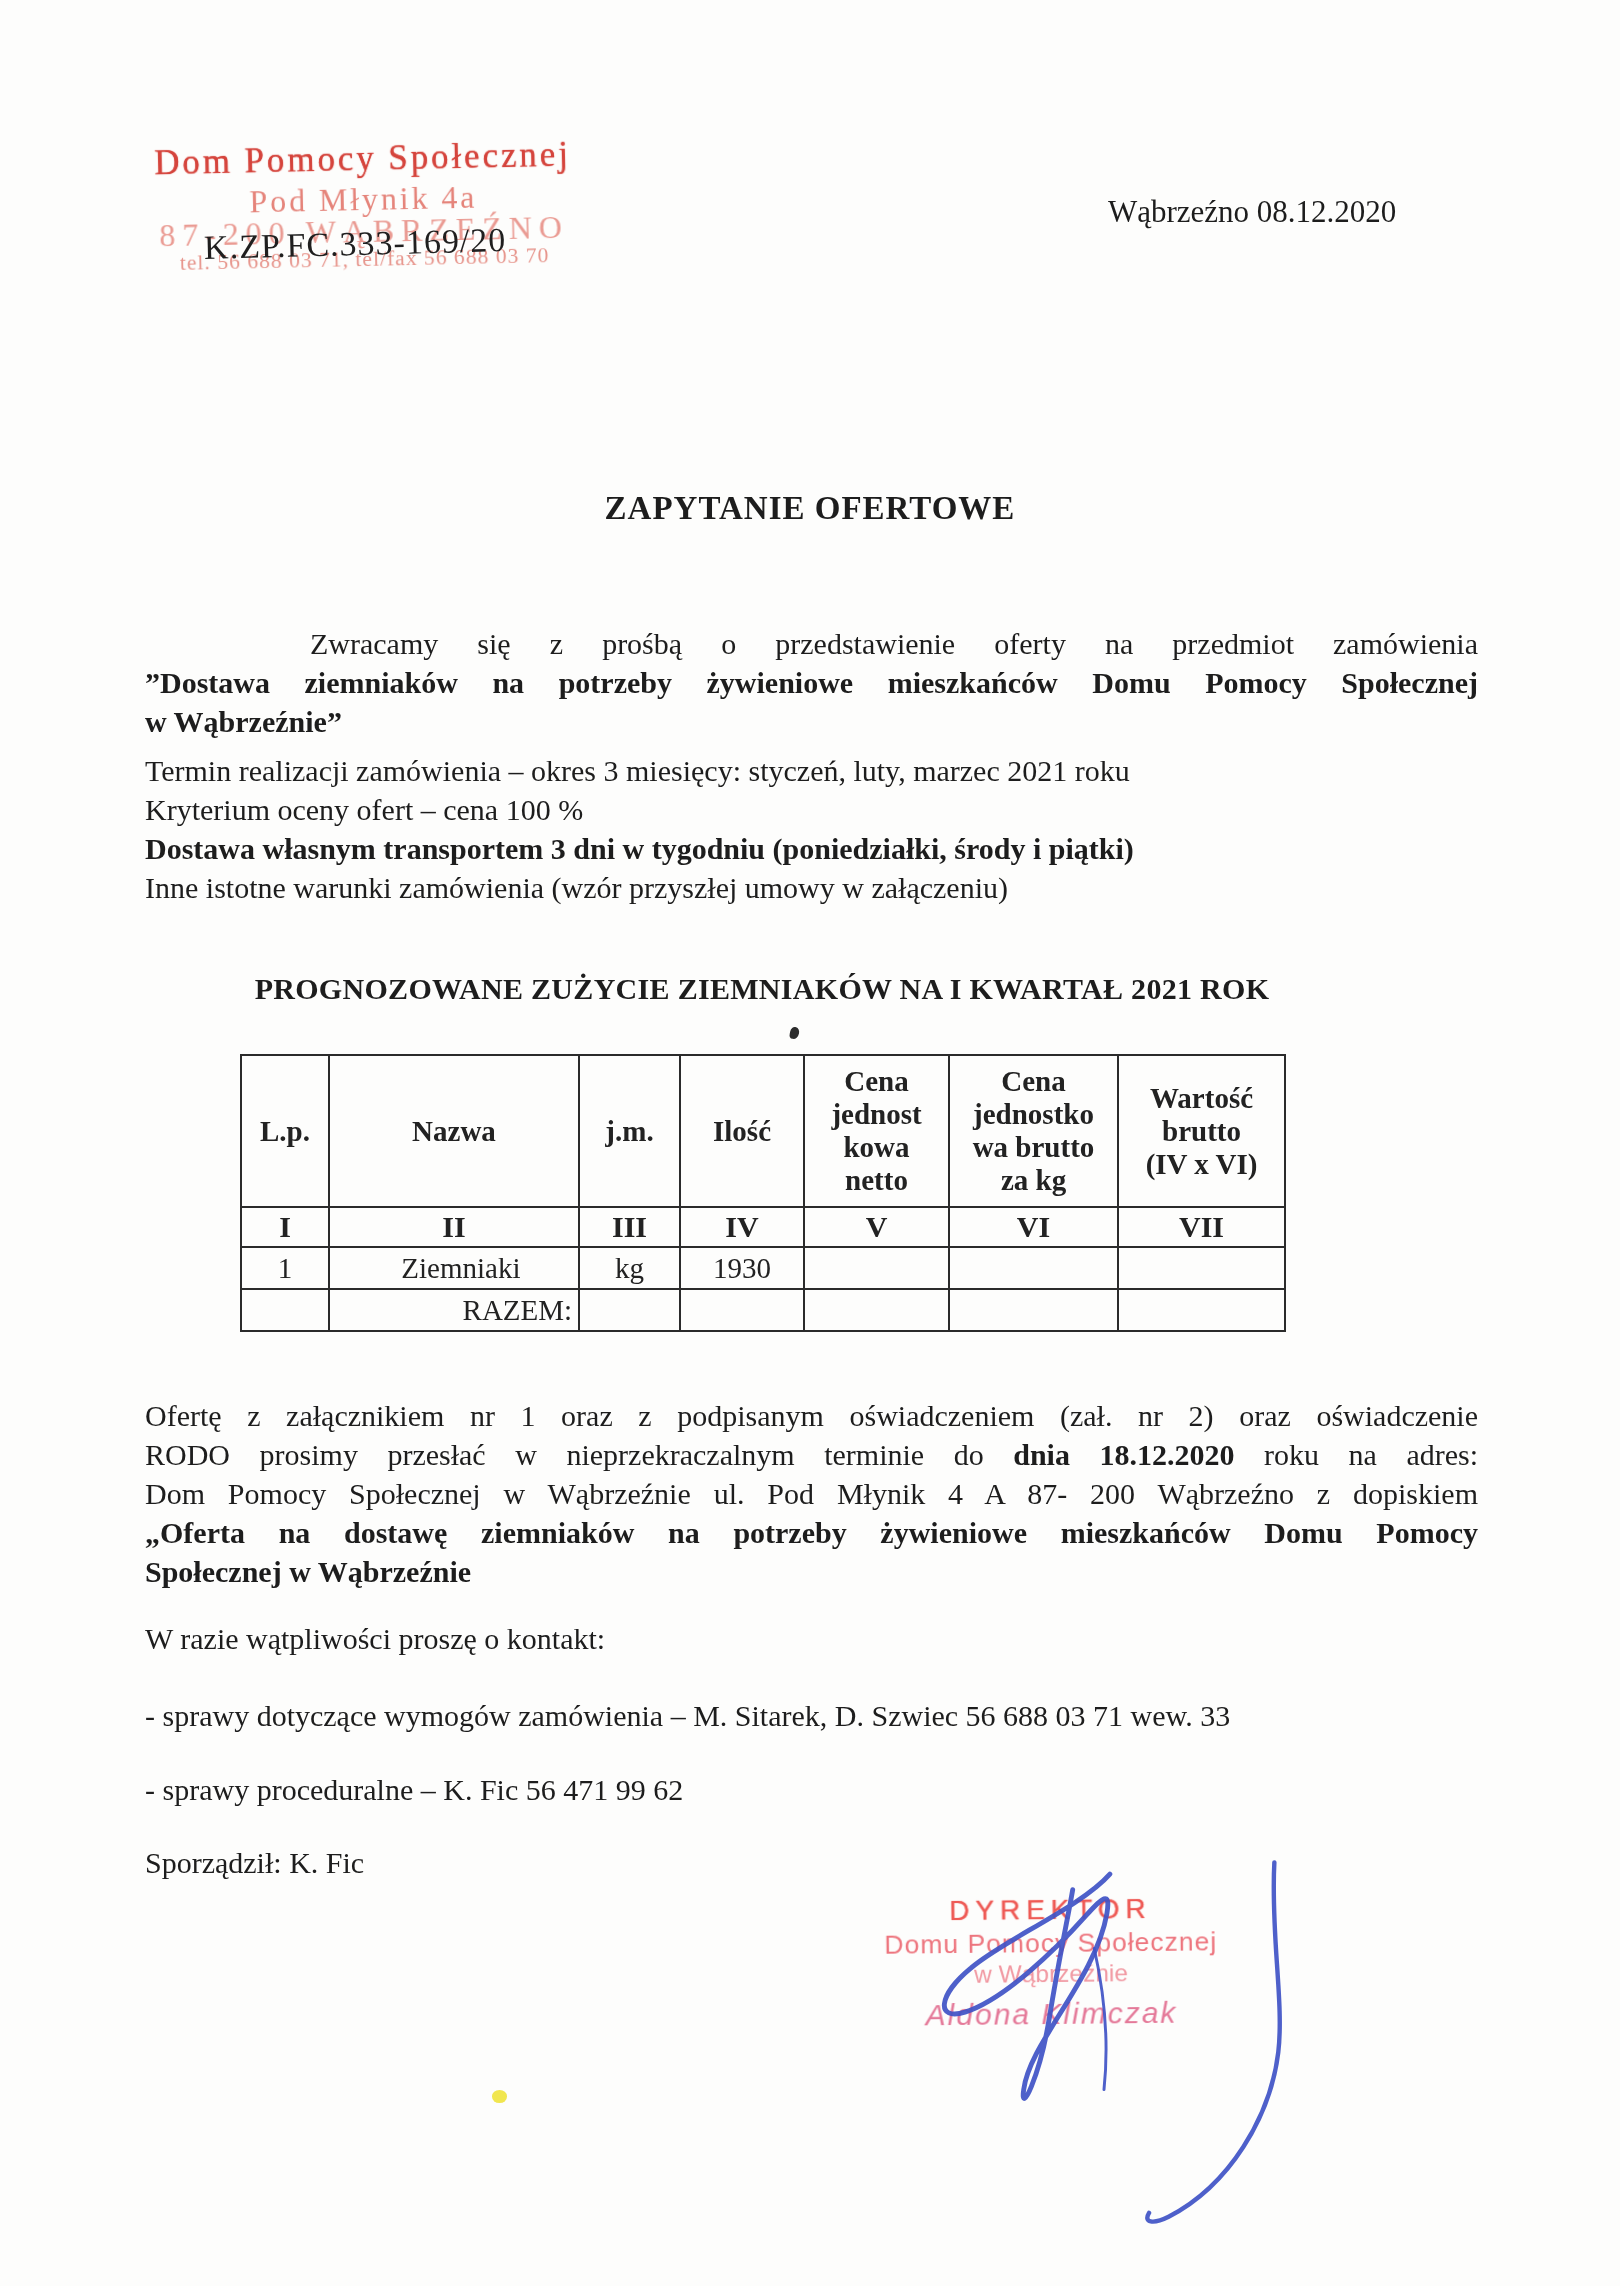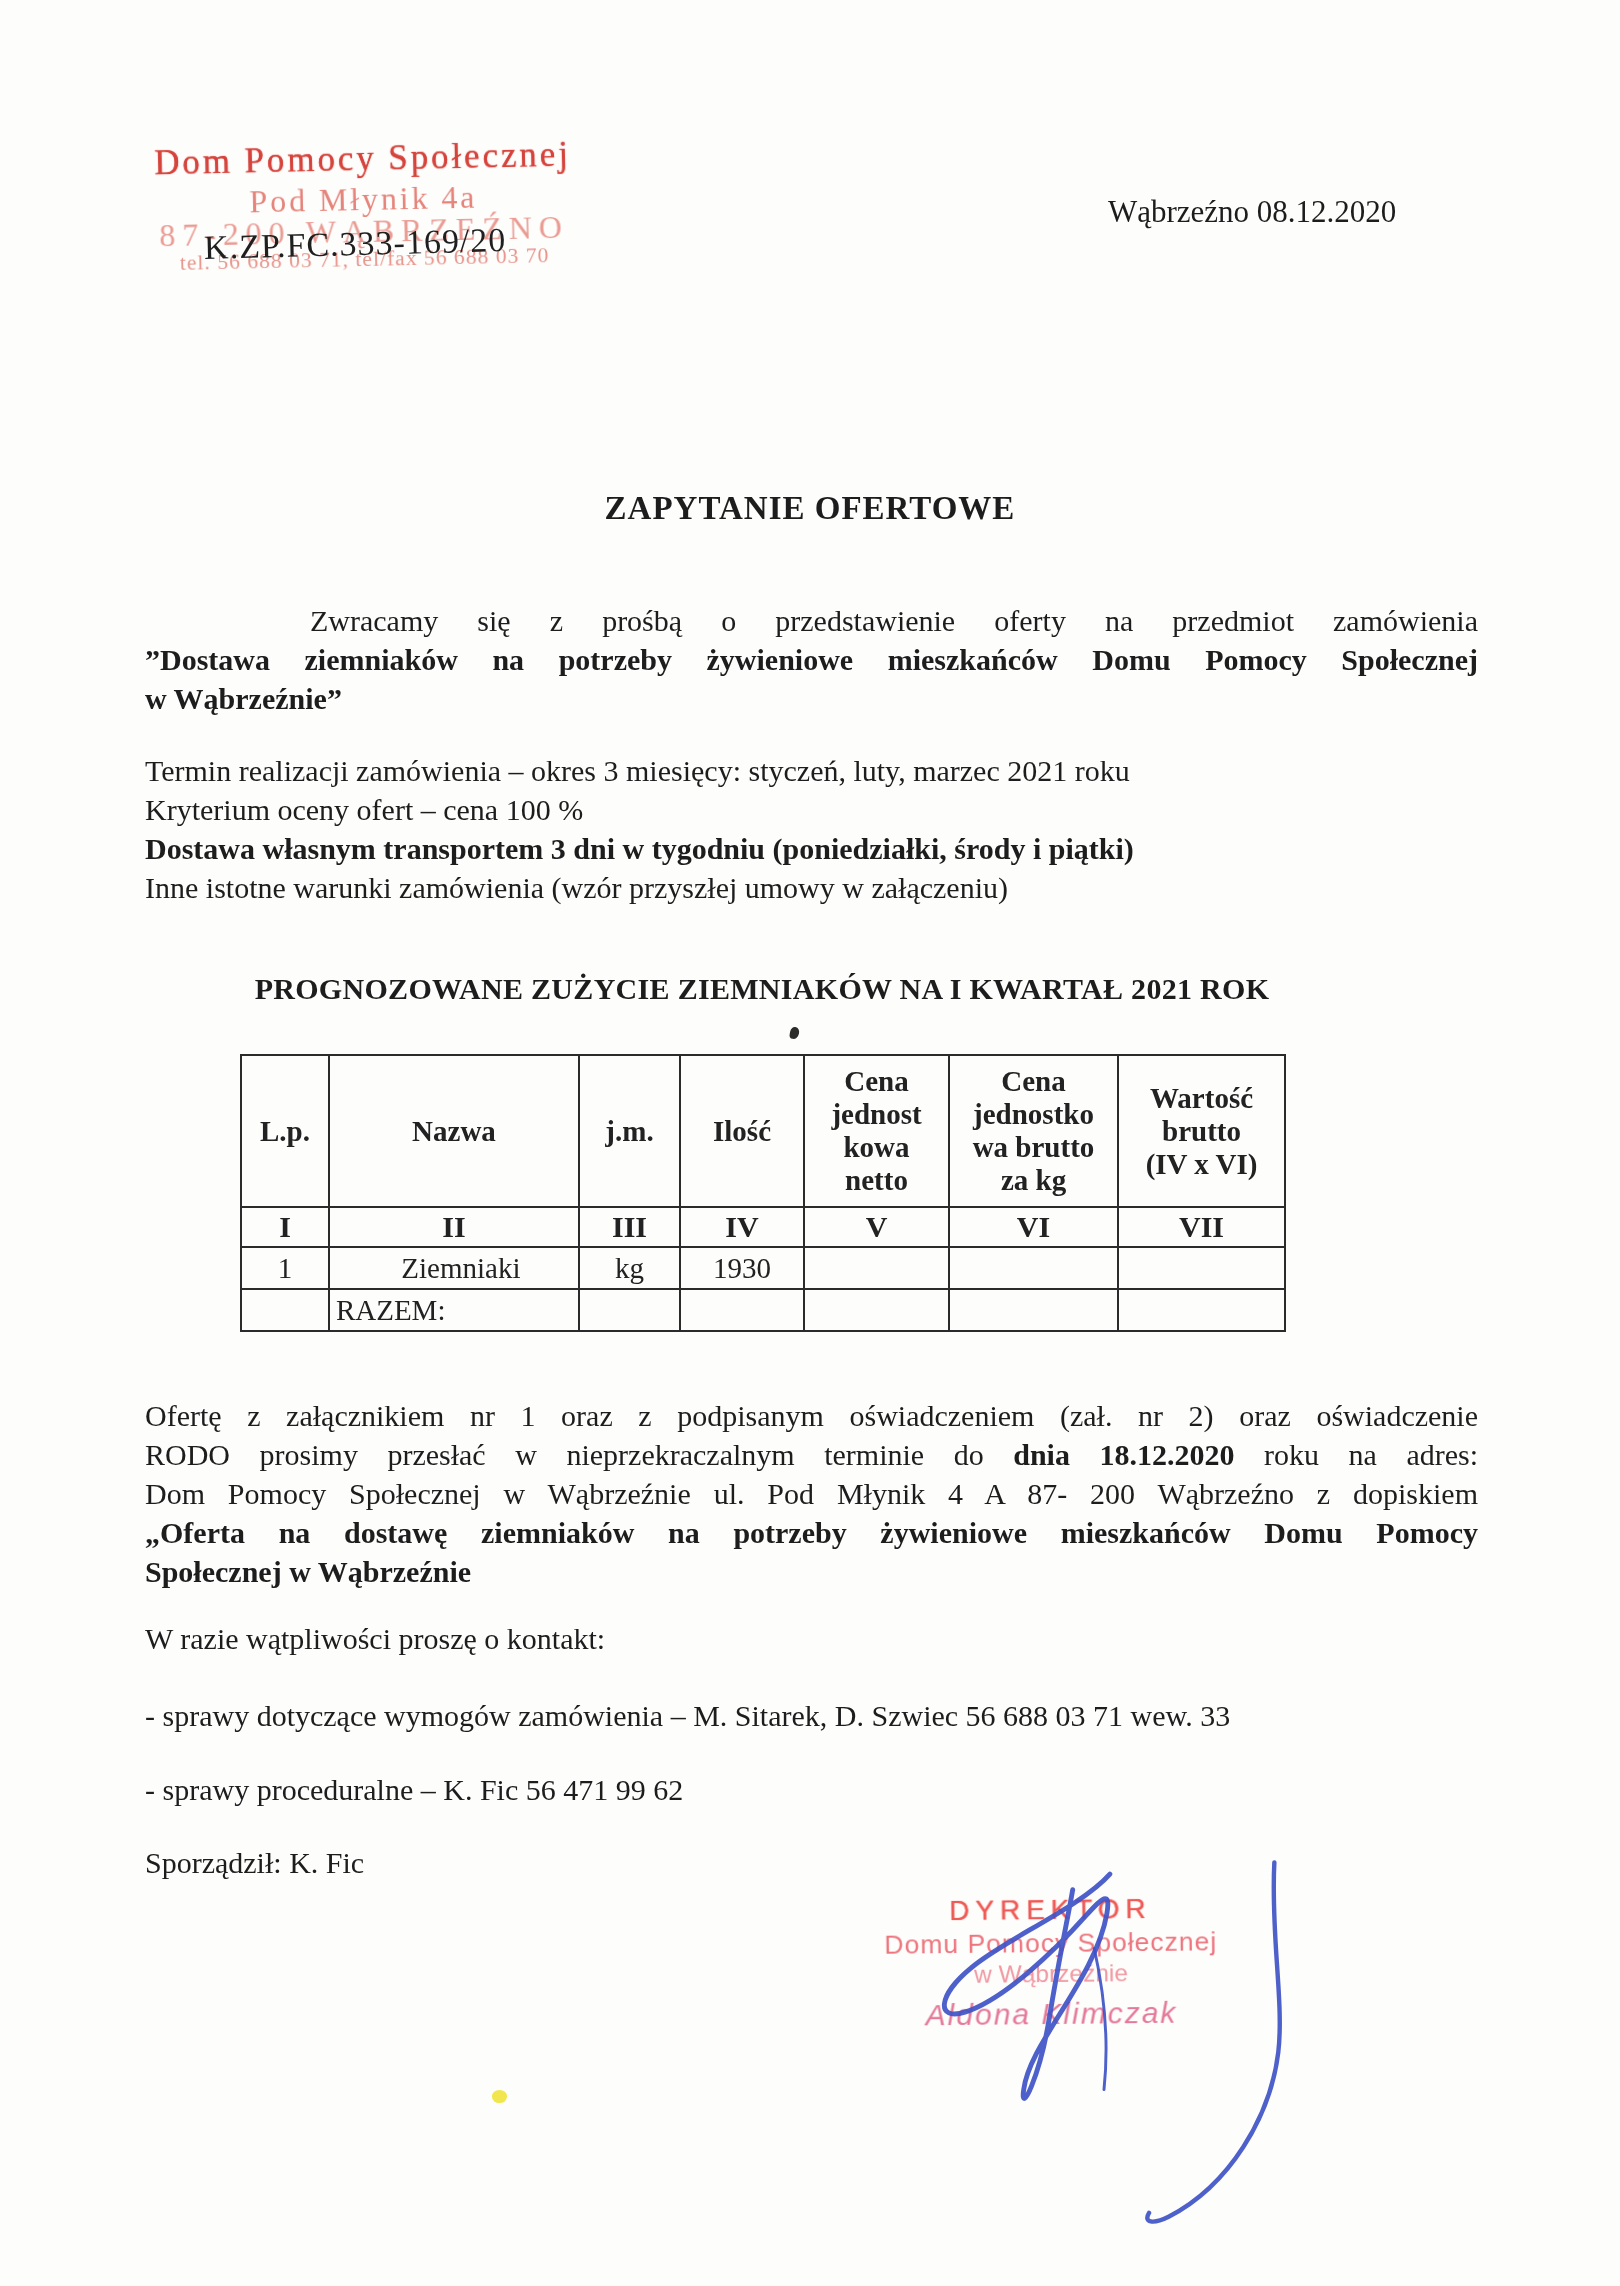"Zwracamy się z prośbą o" div.abs { top: 601px -> 624px }
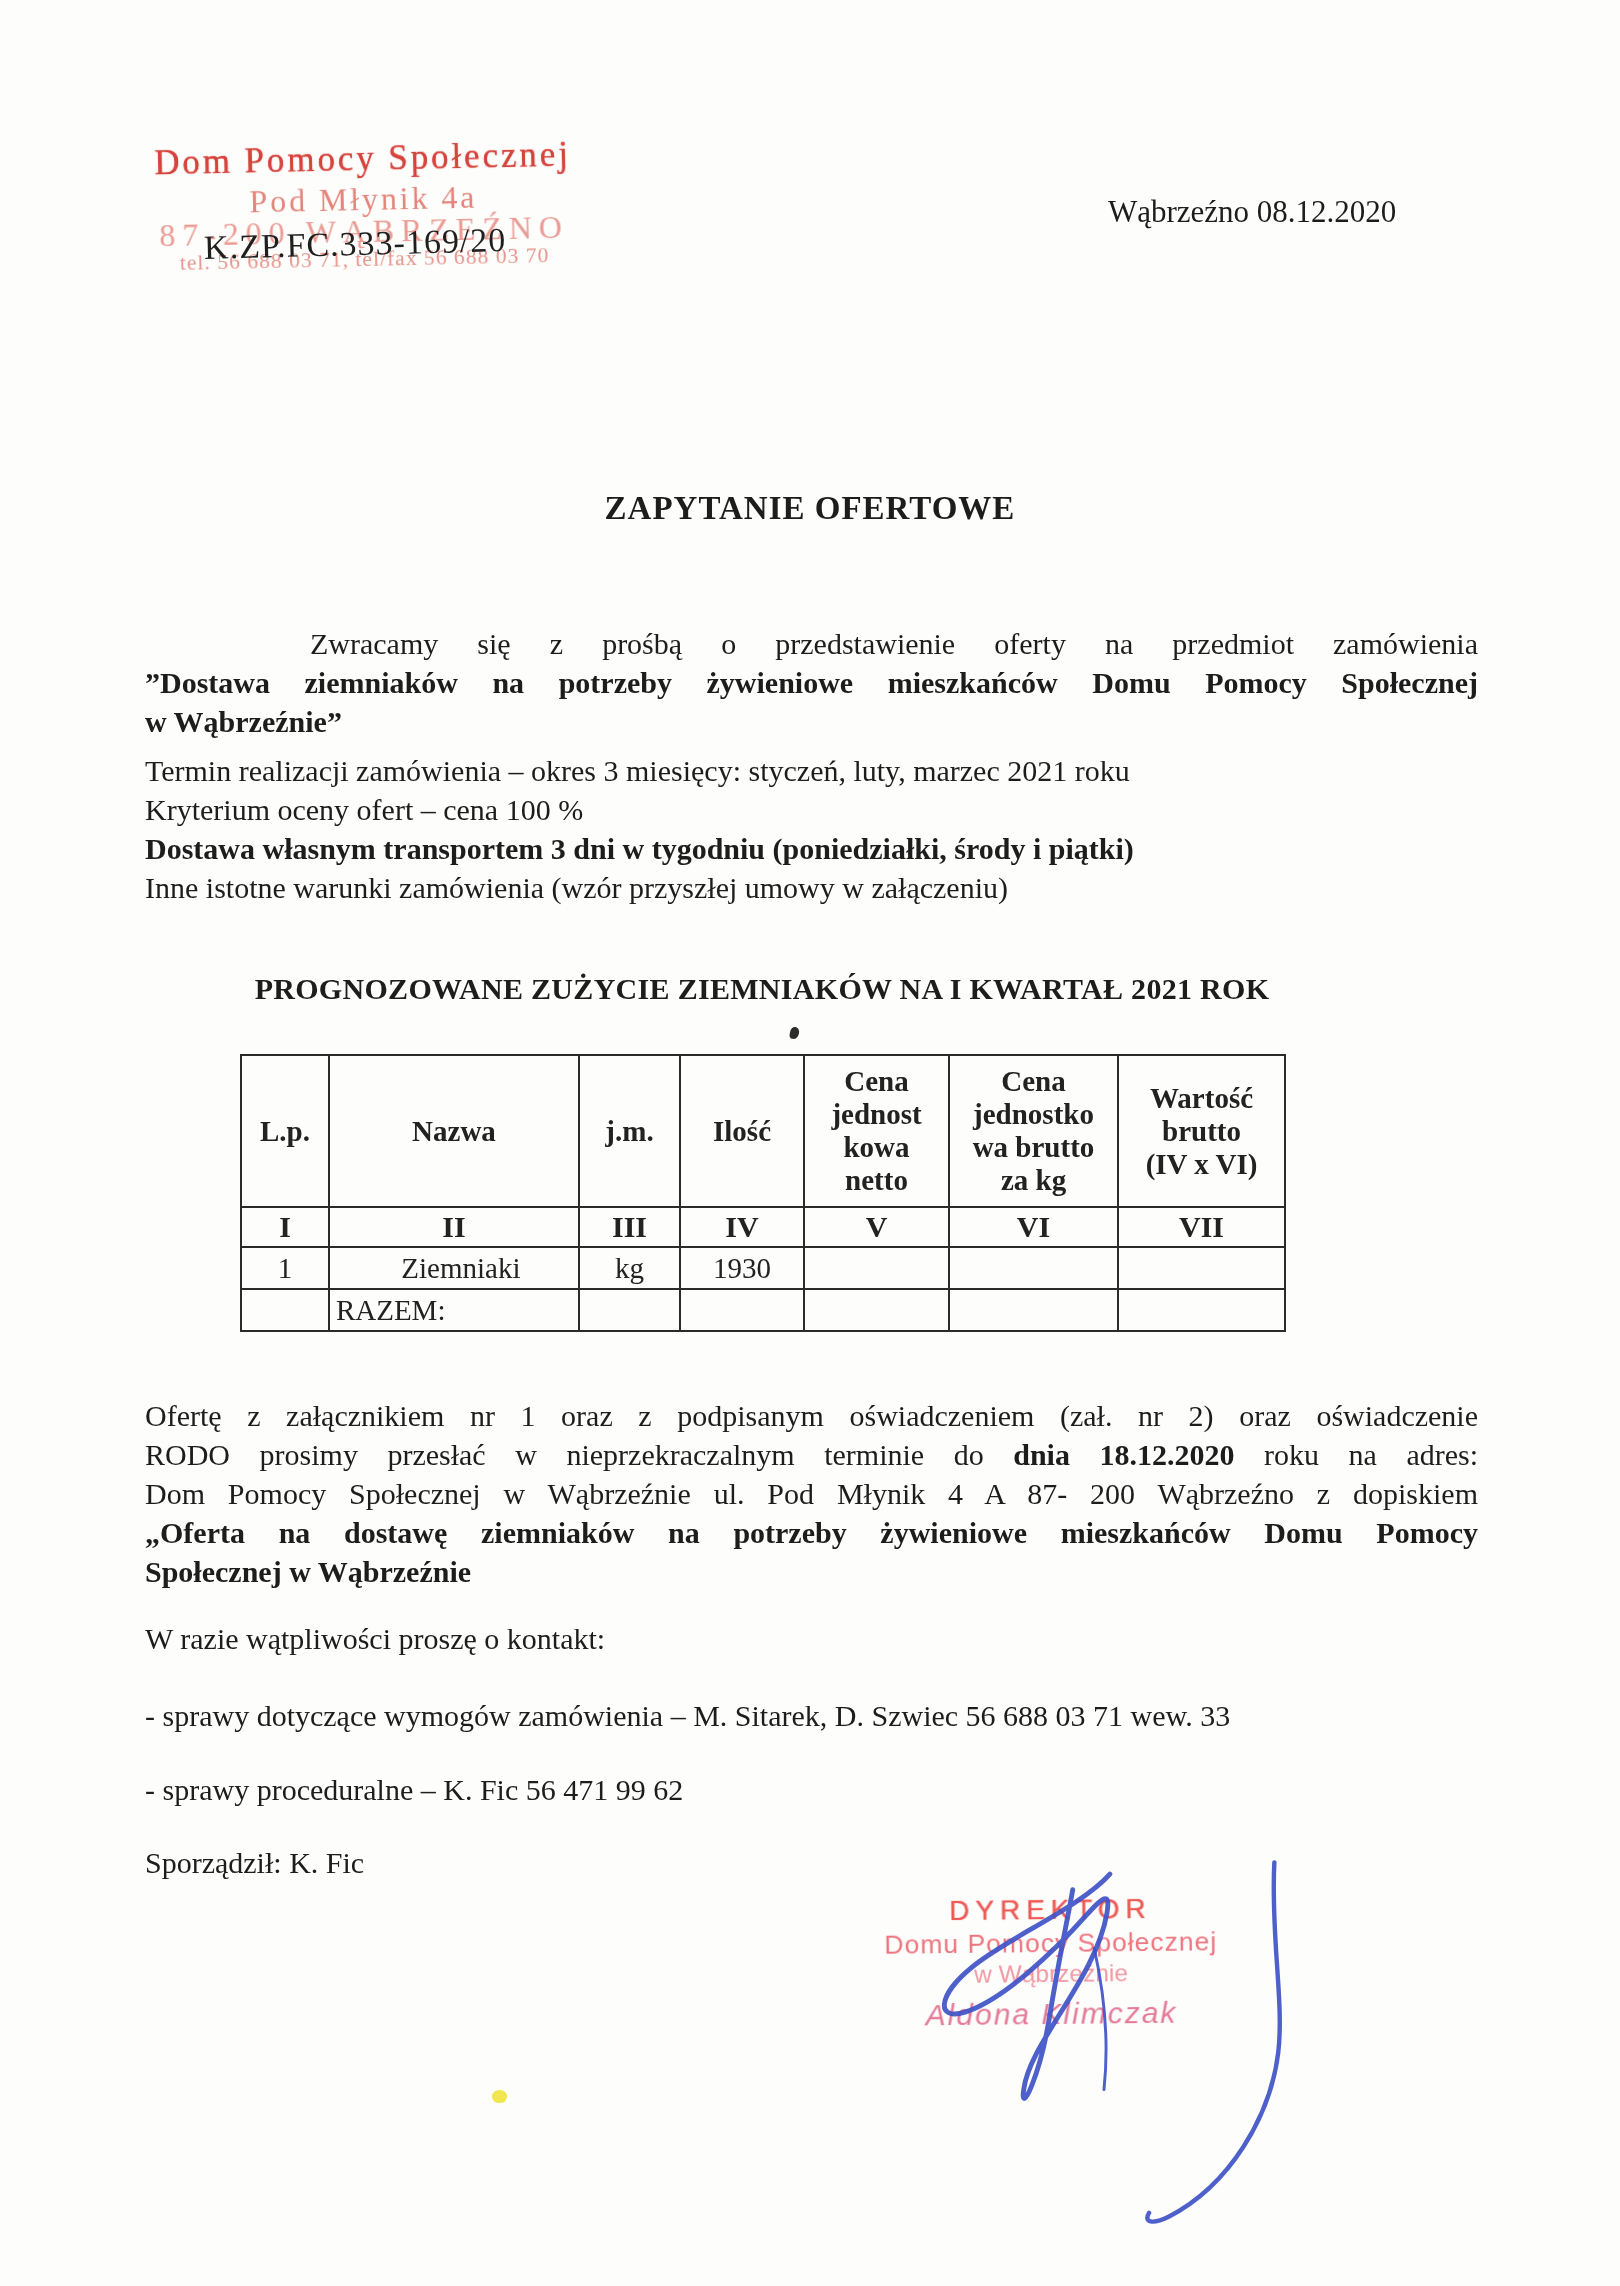"RAZEM:" .tbl .sum td { text-align: left -> right }
